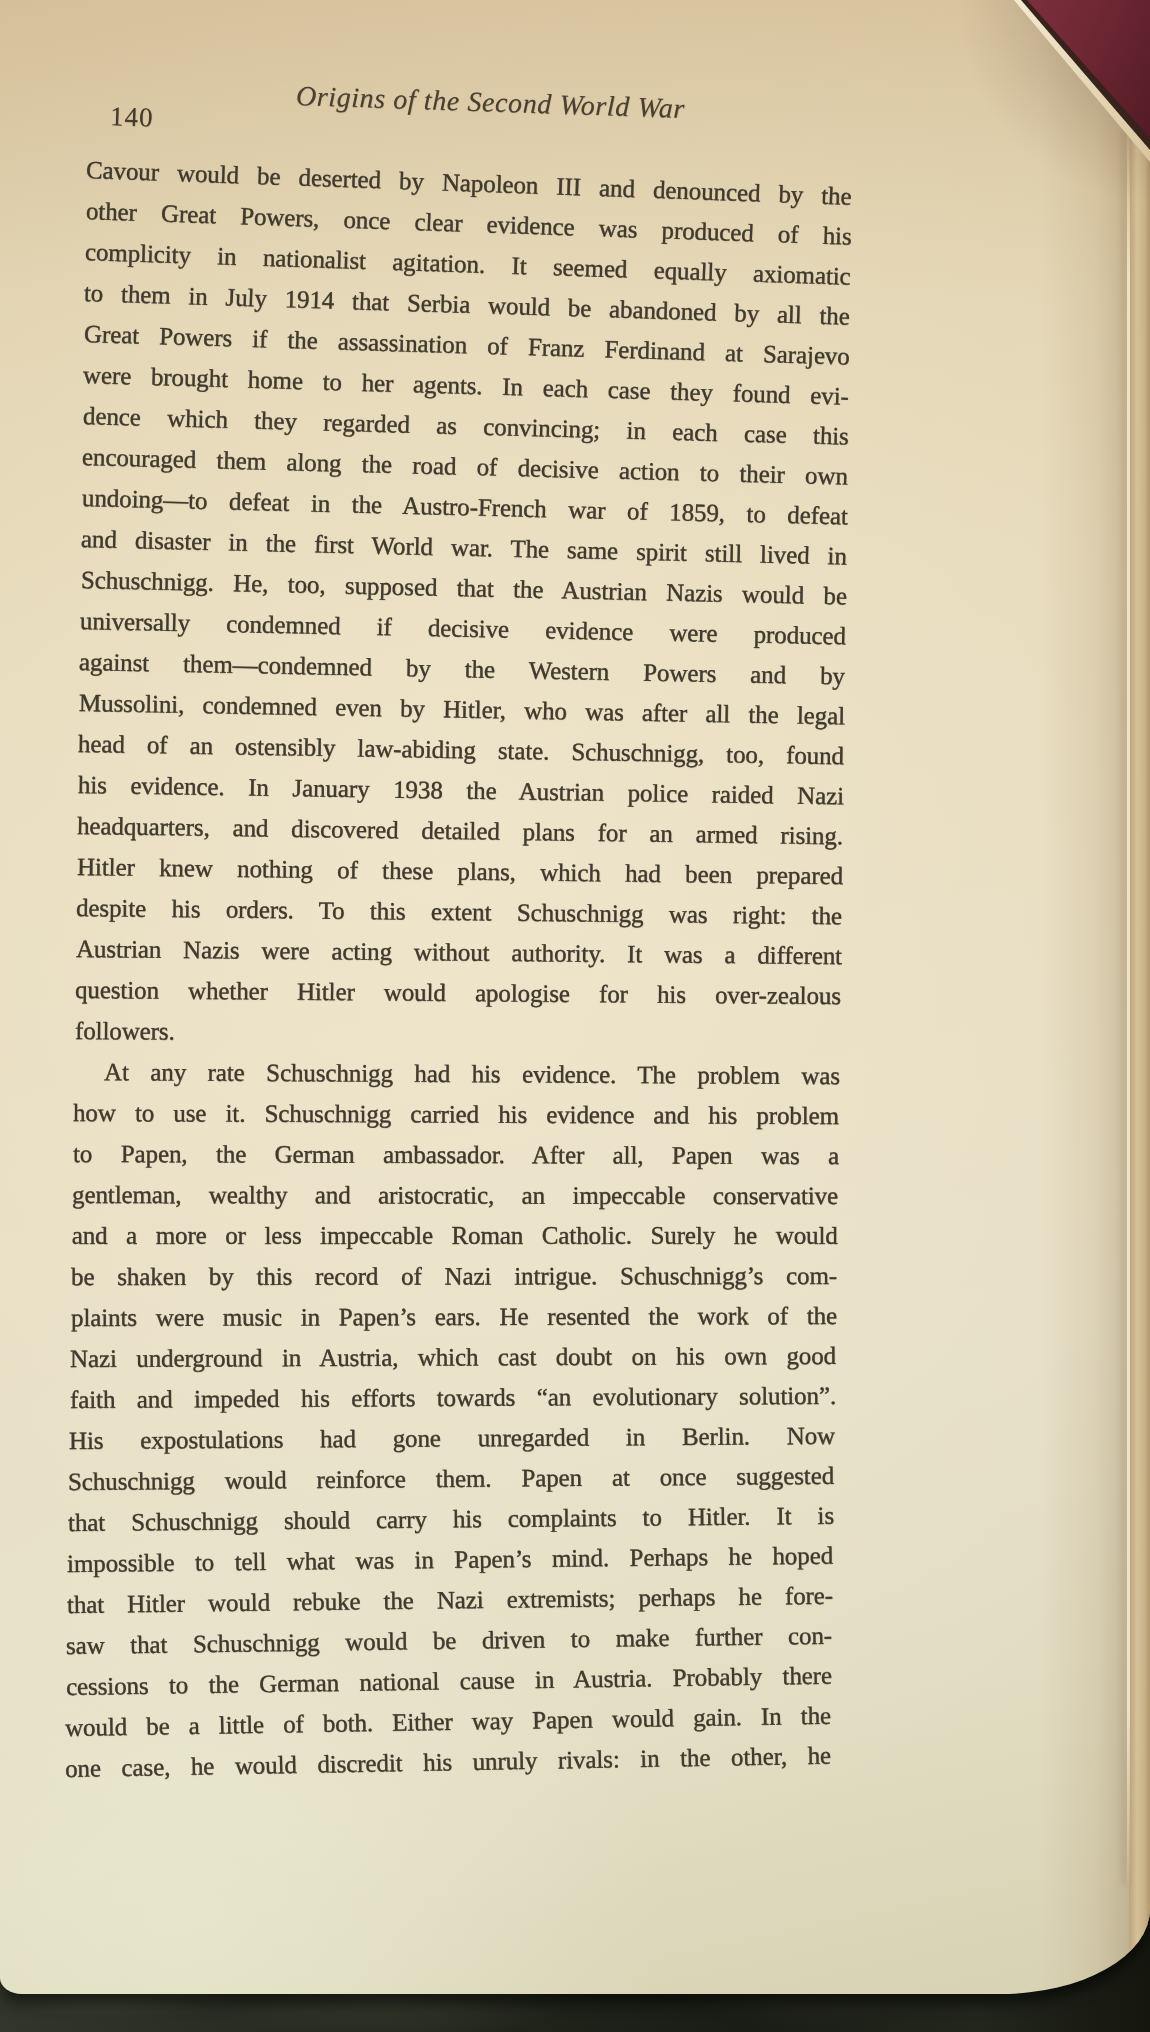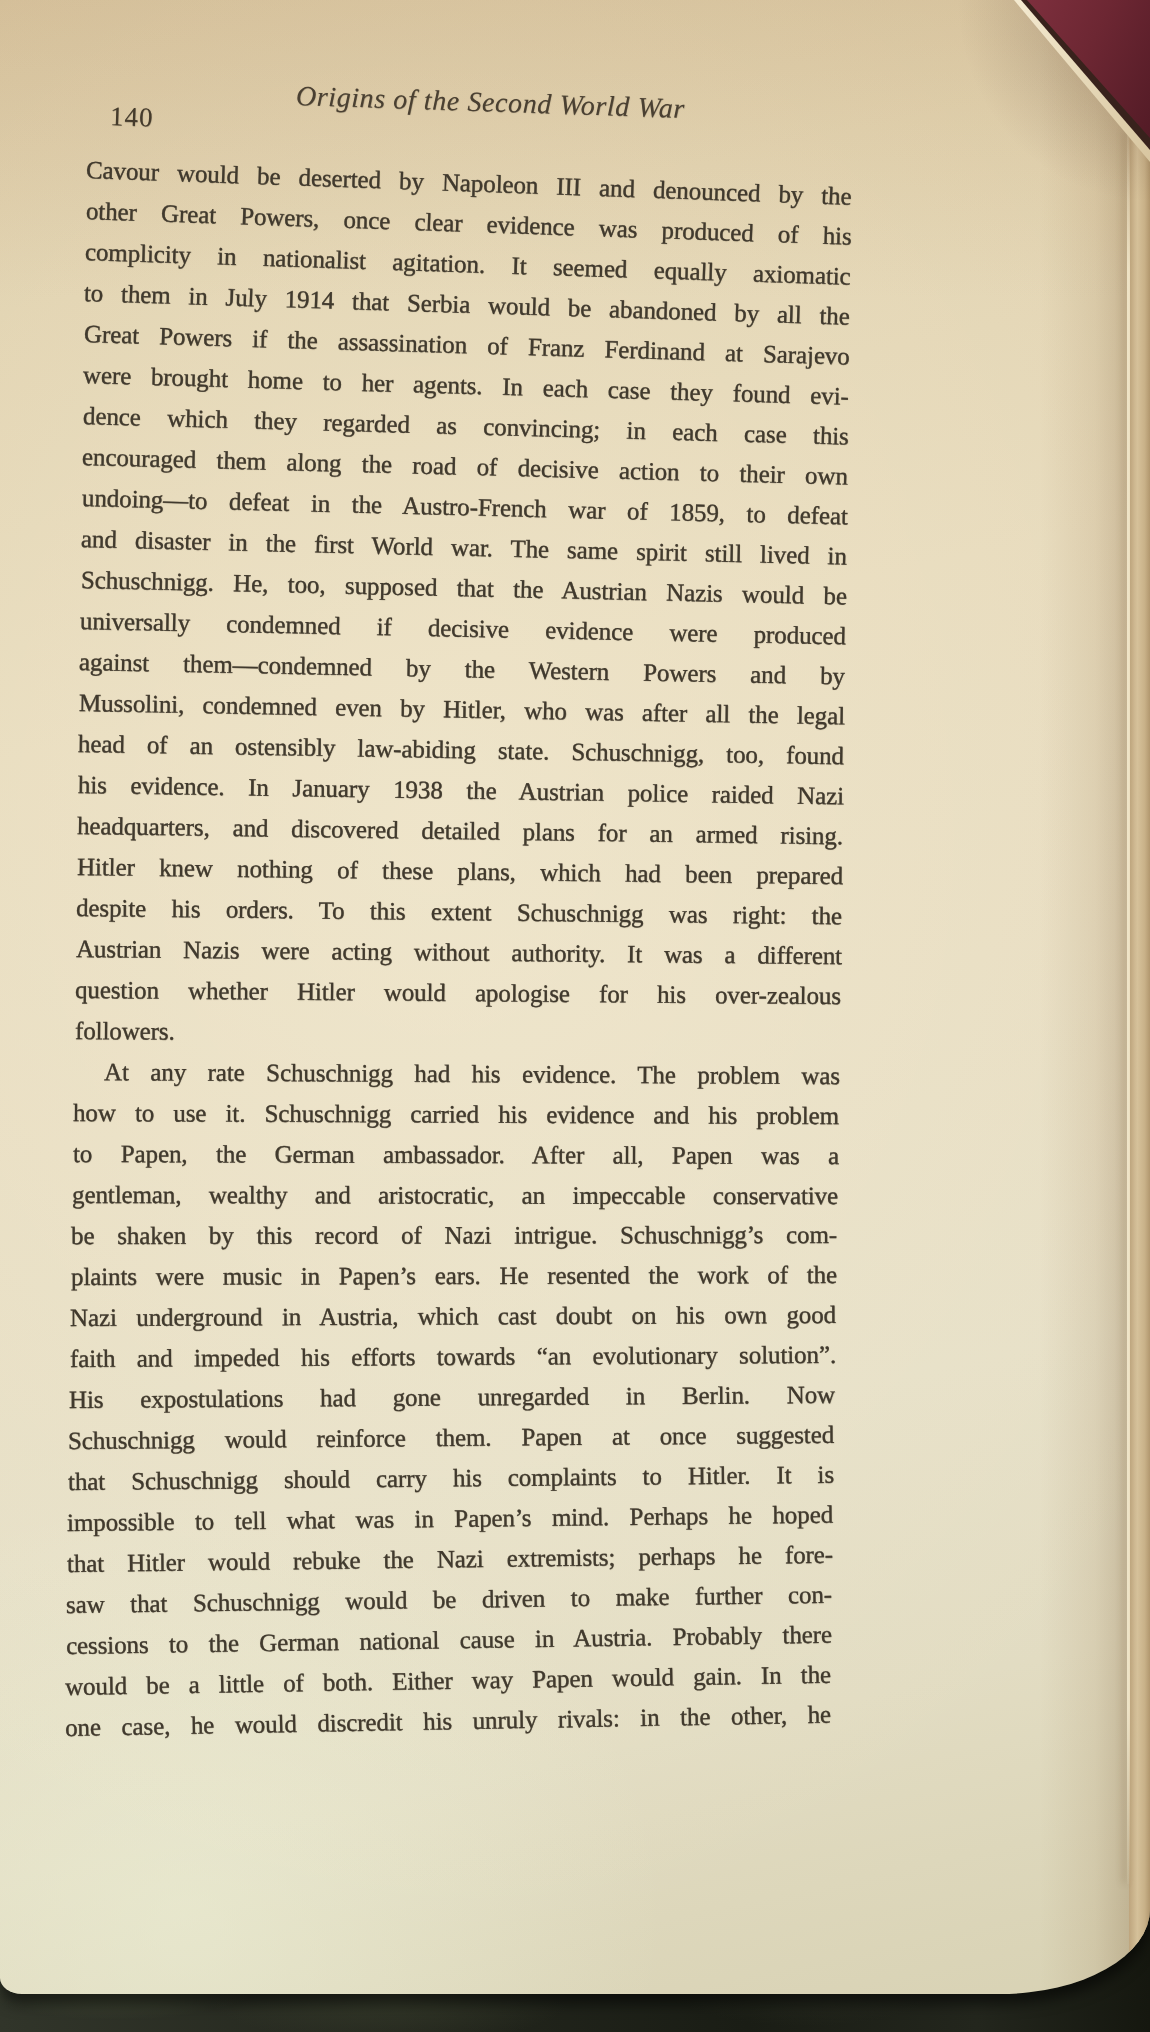"and a more or less" div.line { html: none -> <div>and a more or less impeccable Roman Catholic. Surely he would</div> }
